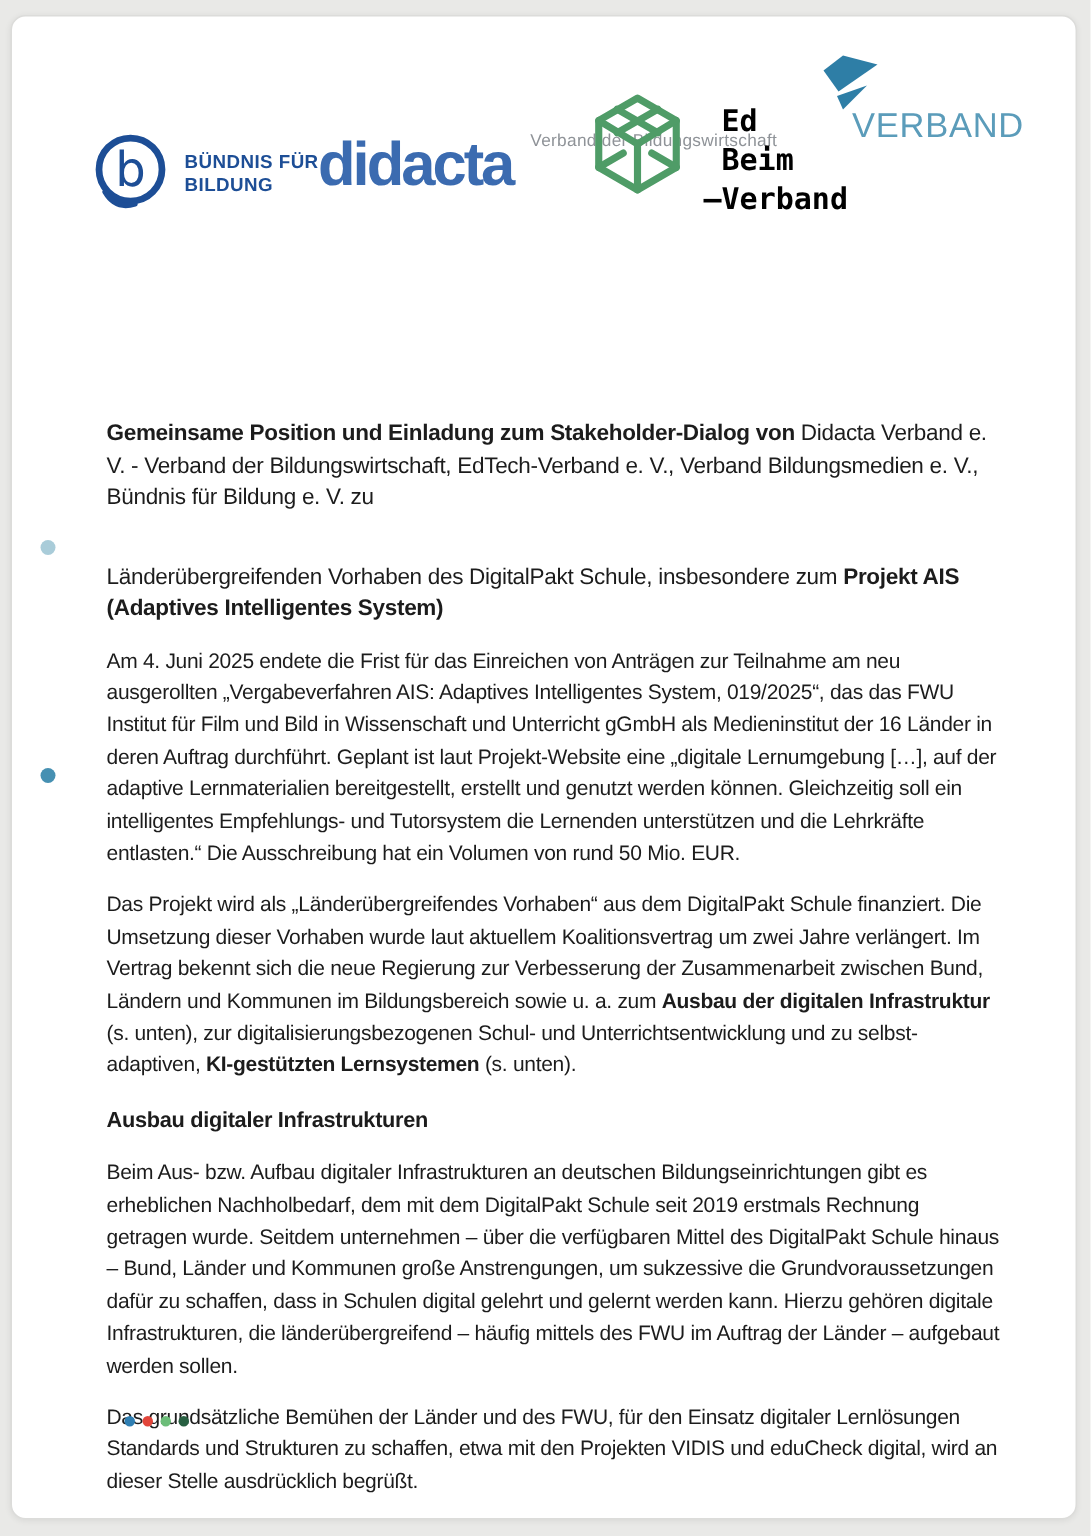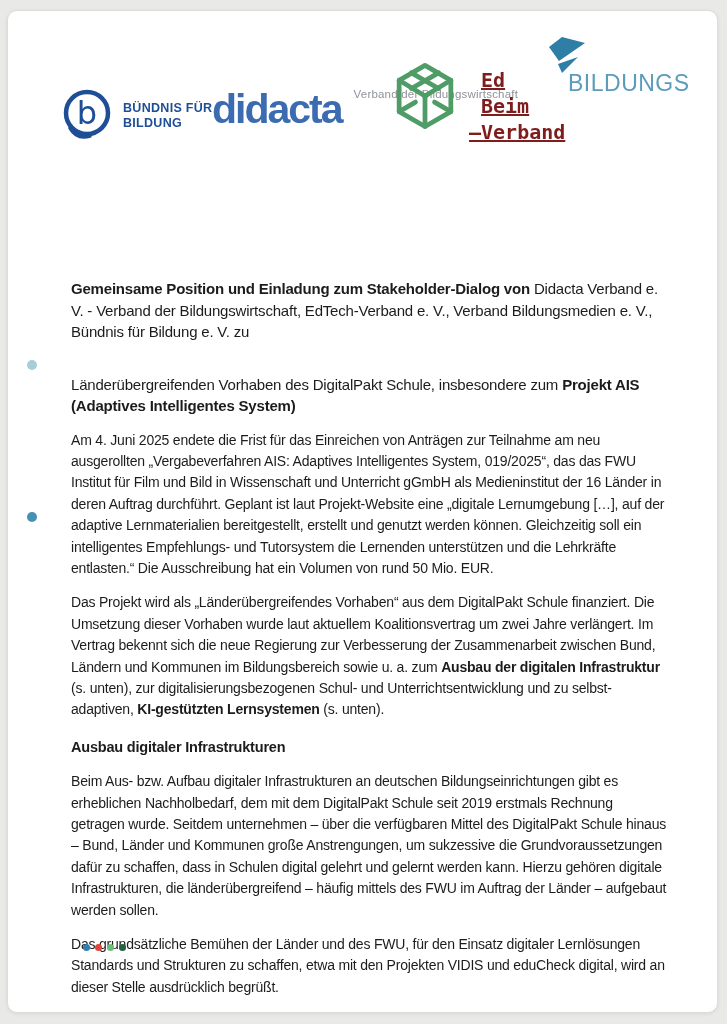"Ed" div.edtech-text { color: #7f1d1d -> #000000; text-decoration: underline -> none }
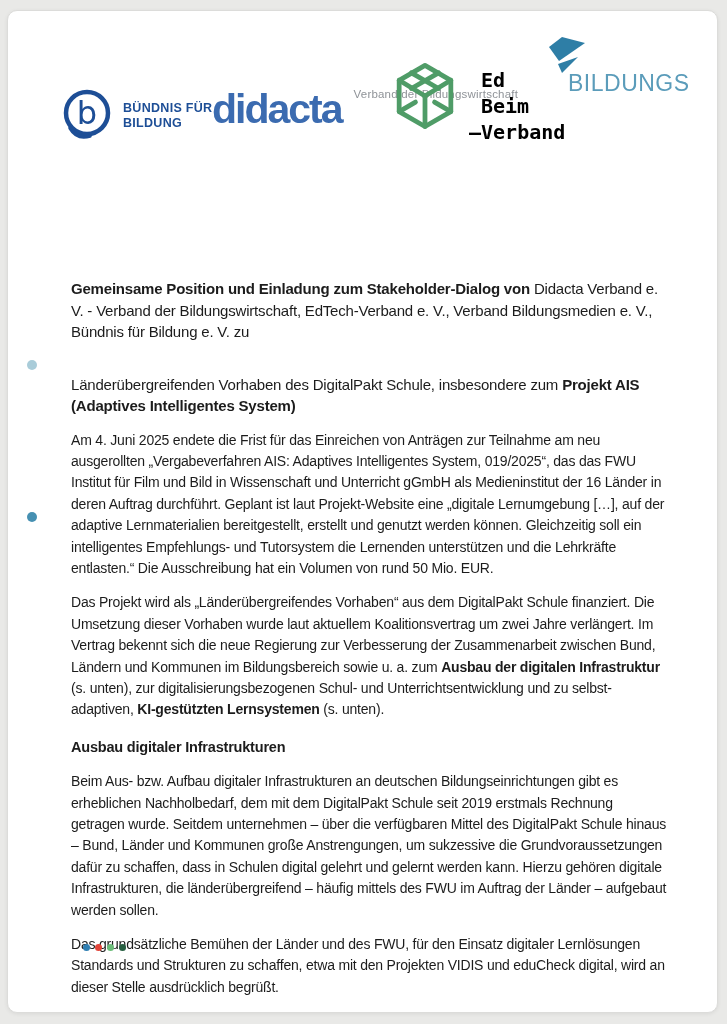"BILDUNGS" div.vbm-light { text: BILDUNGS -> VERBAND }
